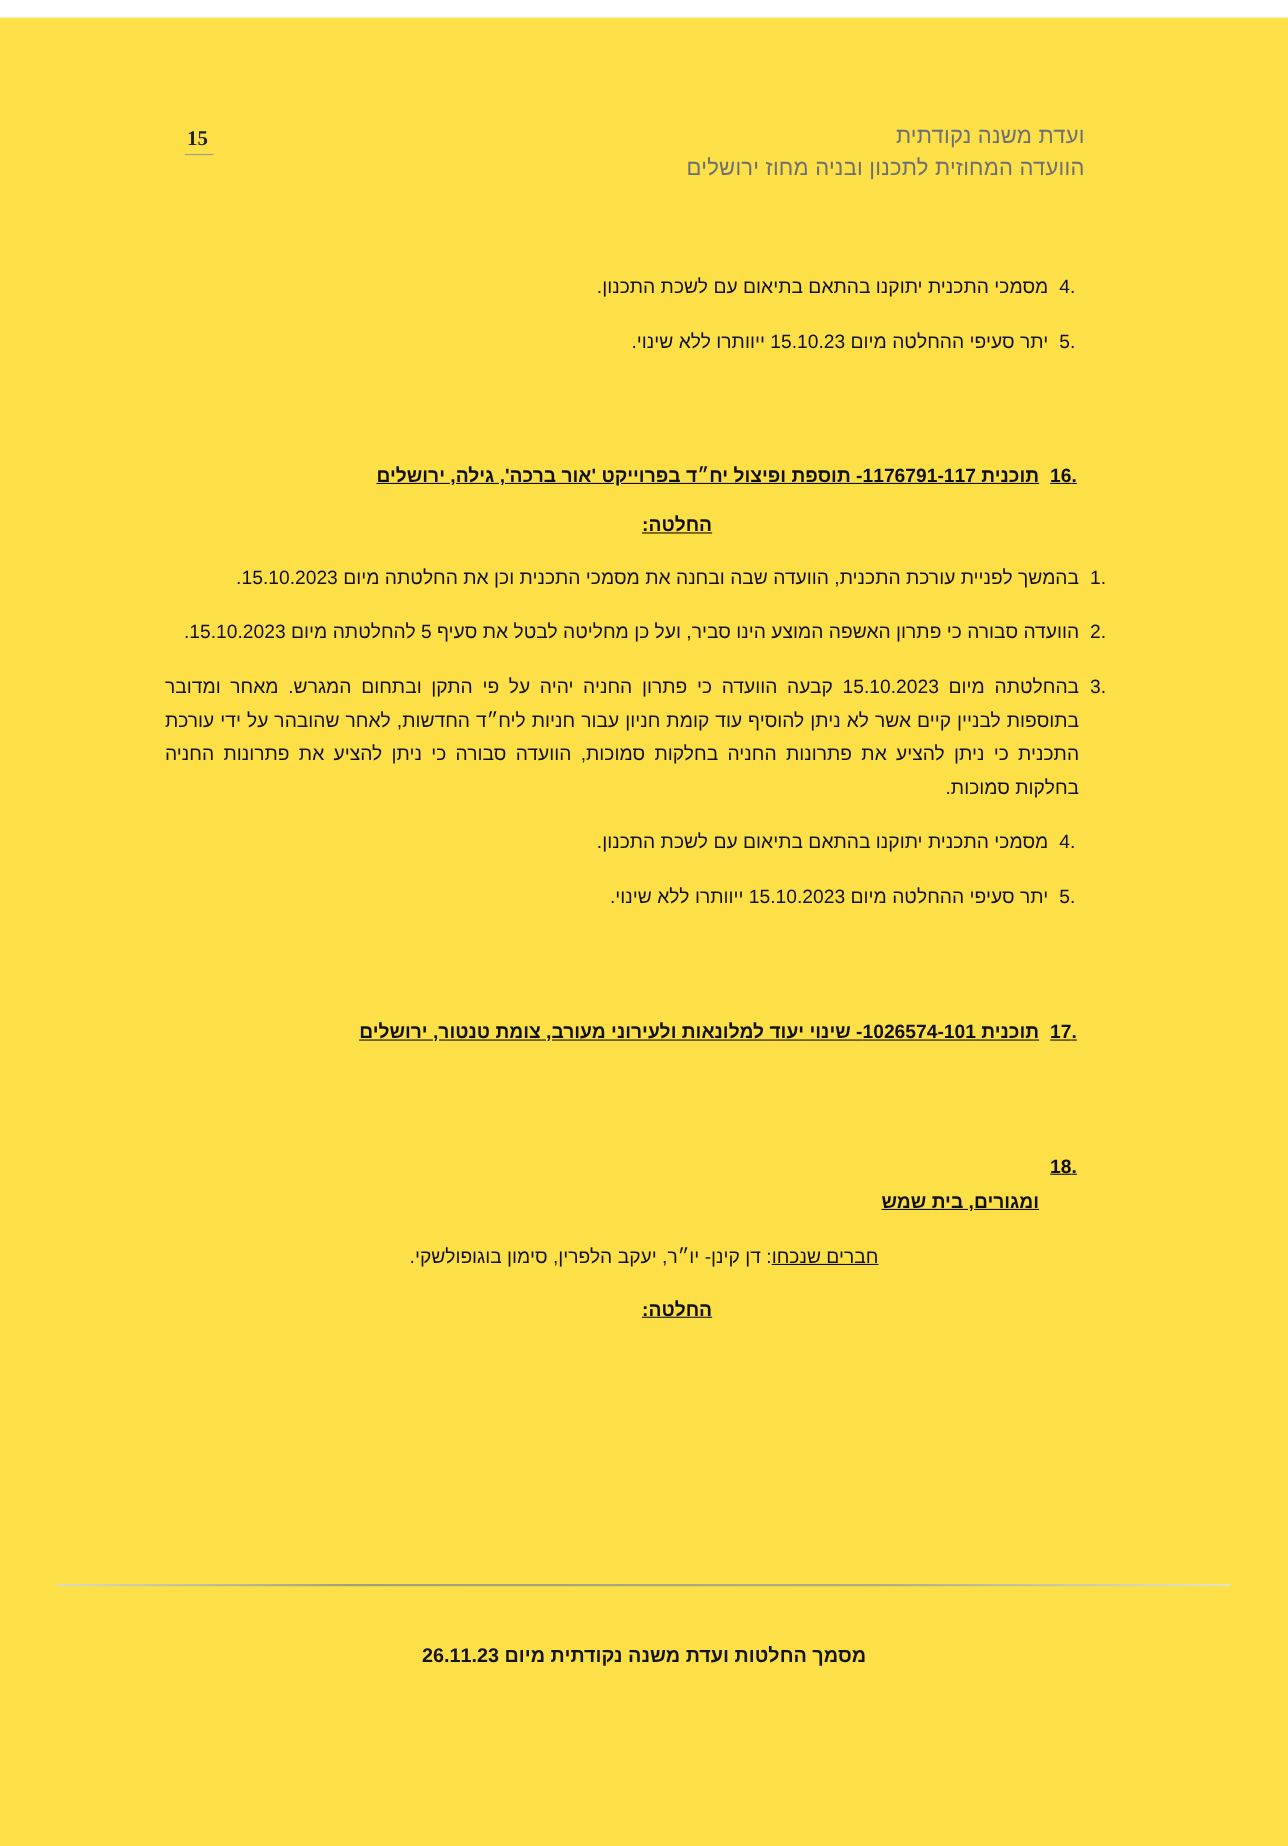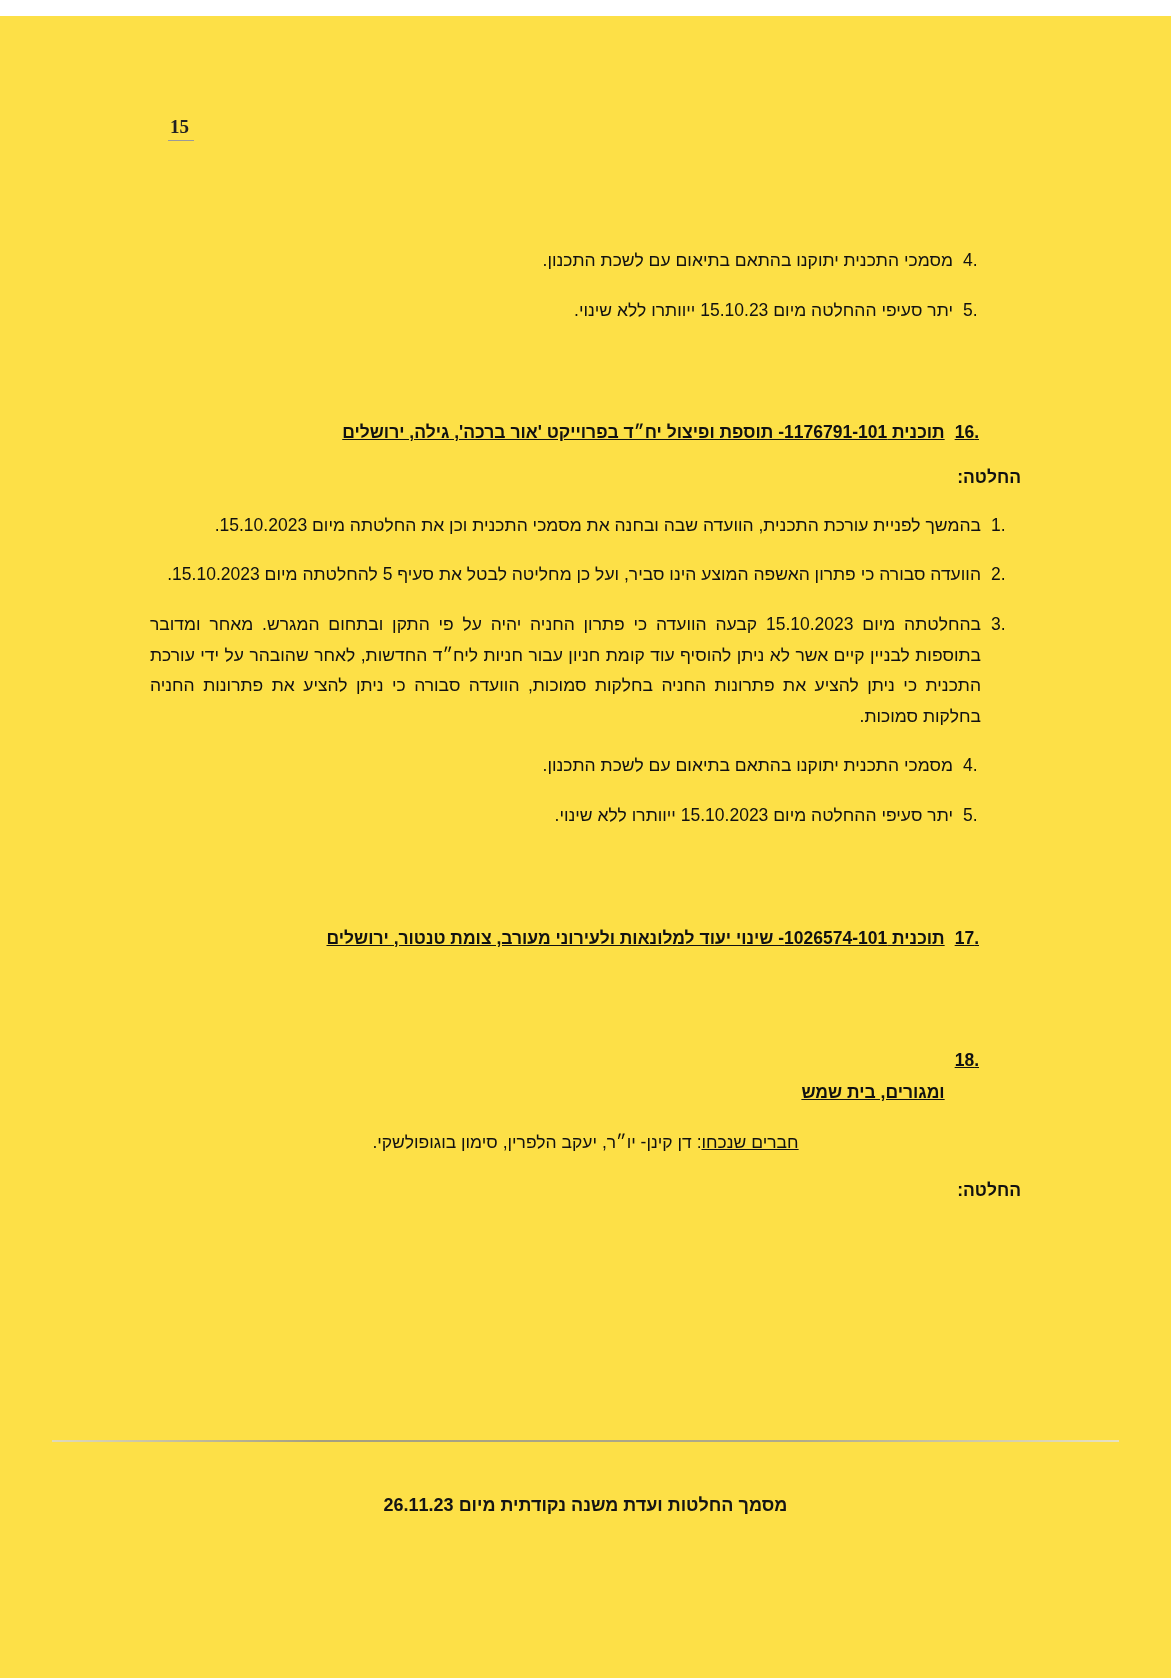"ועדת משנה נקודתית" div.header-text { html: none -> <div> <div>ועדת משנה נקודתית</div> <div>הוועדה המחוזית לתכנון ובניה מחוז ירושלים</div> </div> }
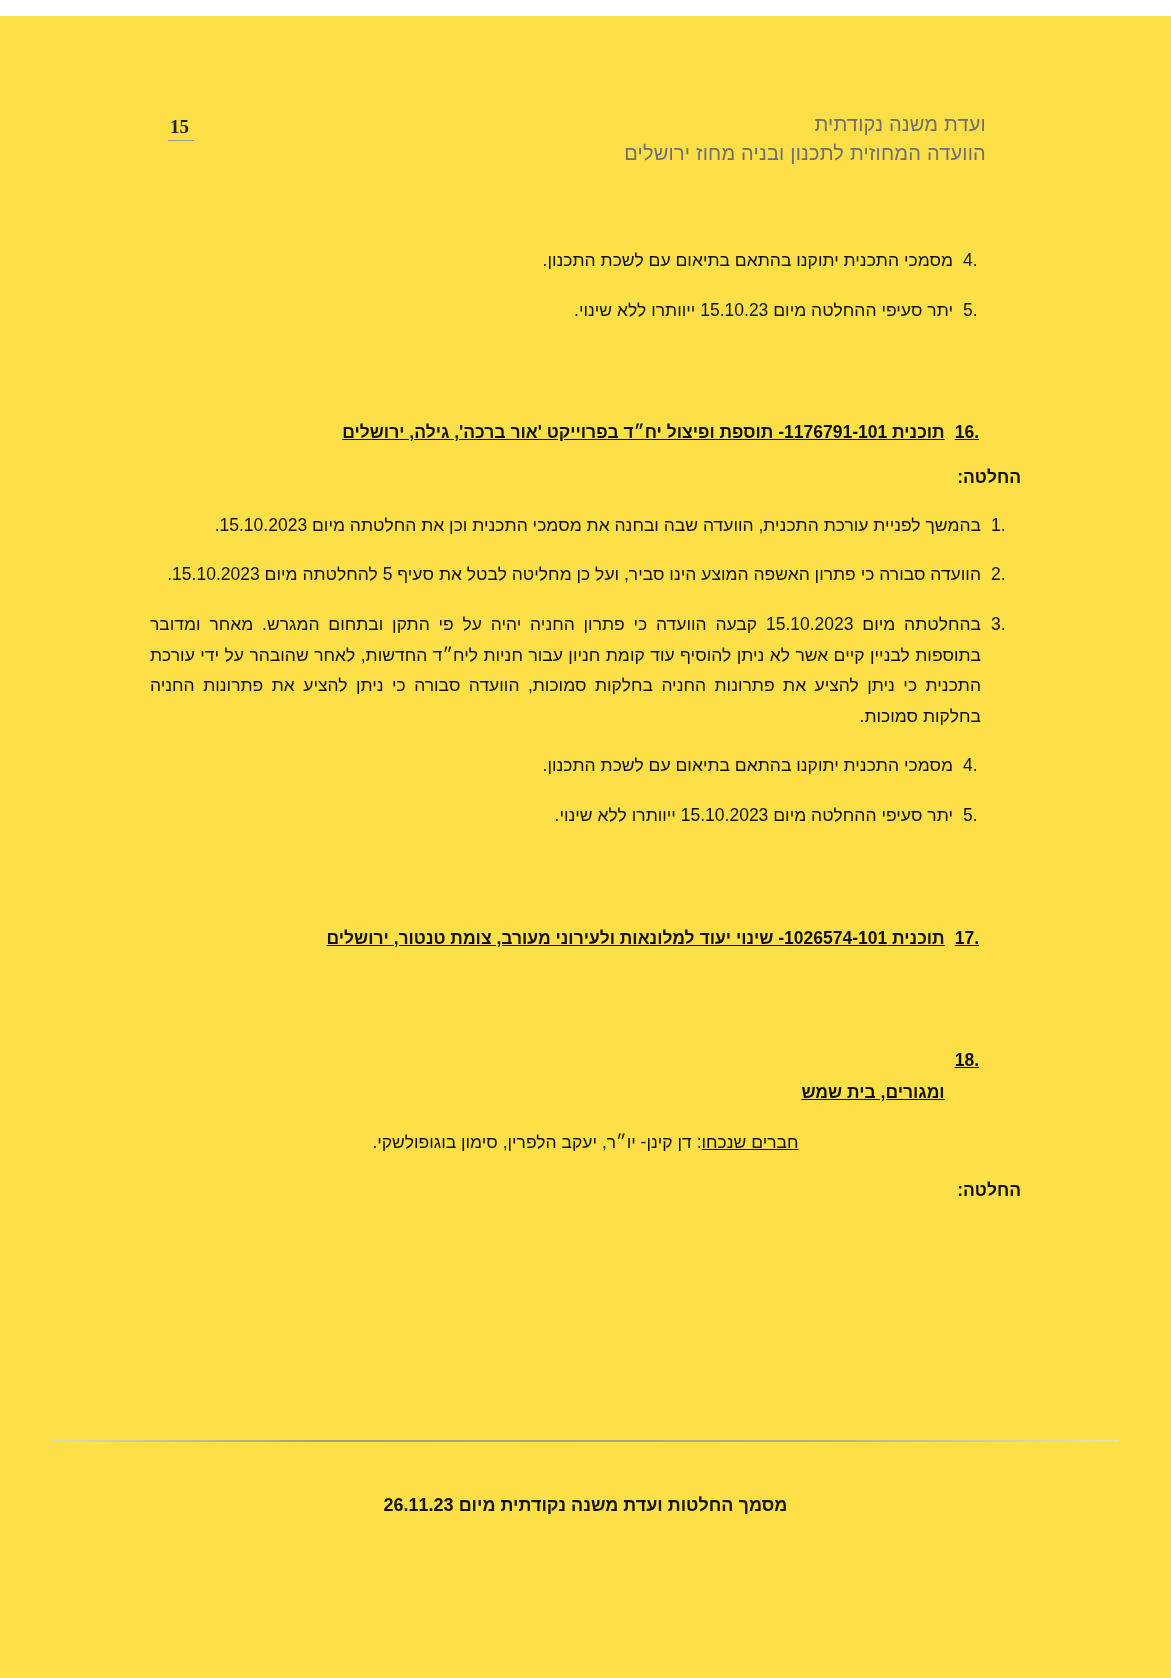"תוכנית 1176791-101- תוספת ופיצול יח״ד" span.stxt { text: 1176791-101- -> 1176791-117- }
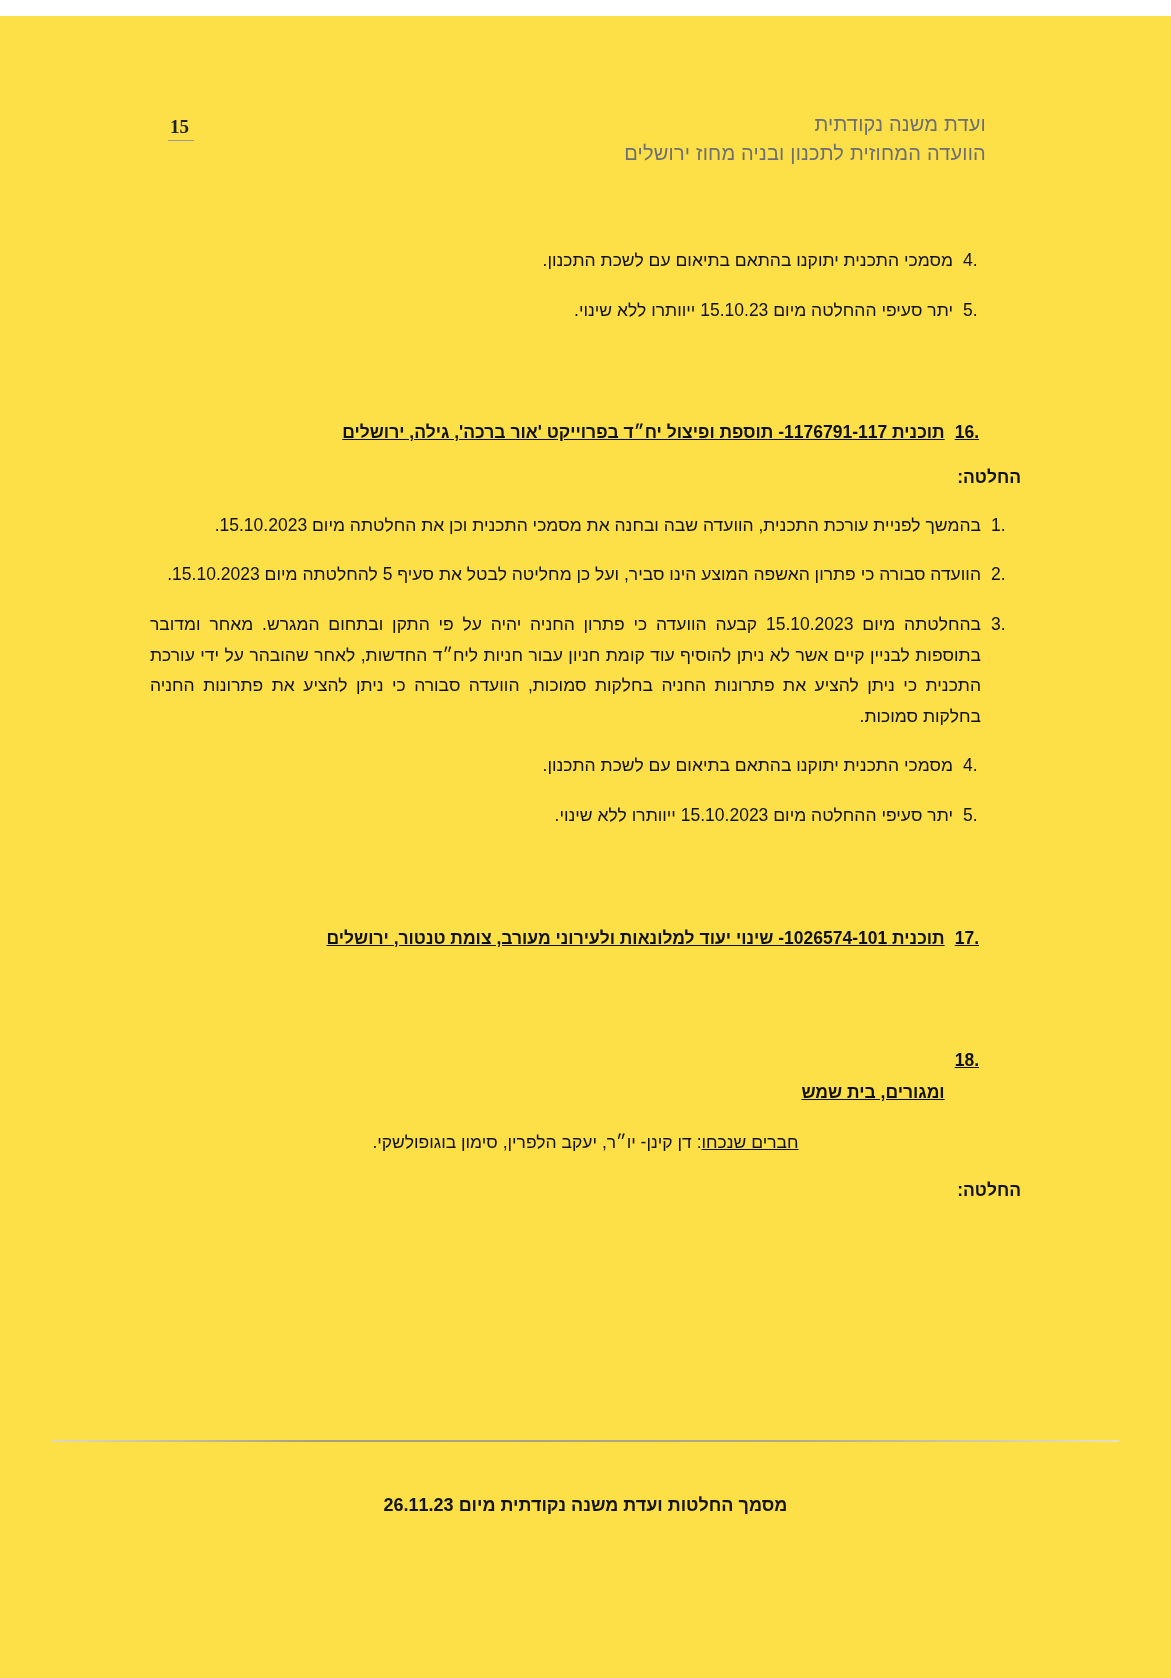"החלטה:" .decision-label { text-align: right -> center; text-decoration: none -> underline }
